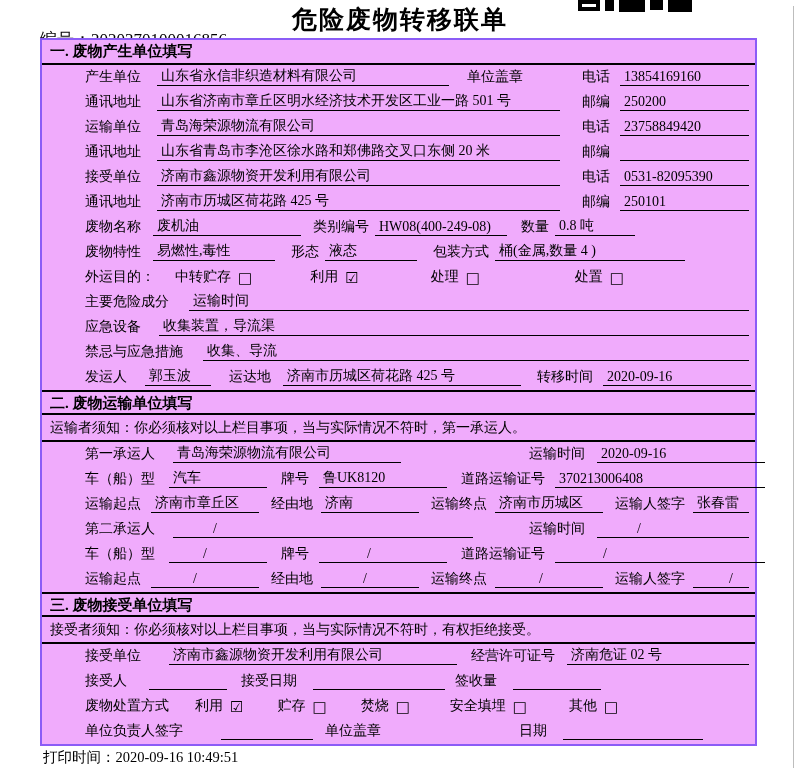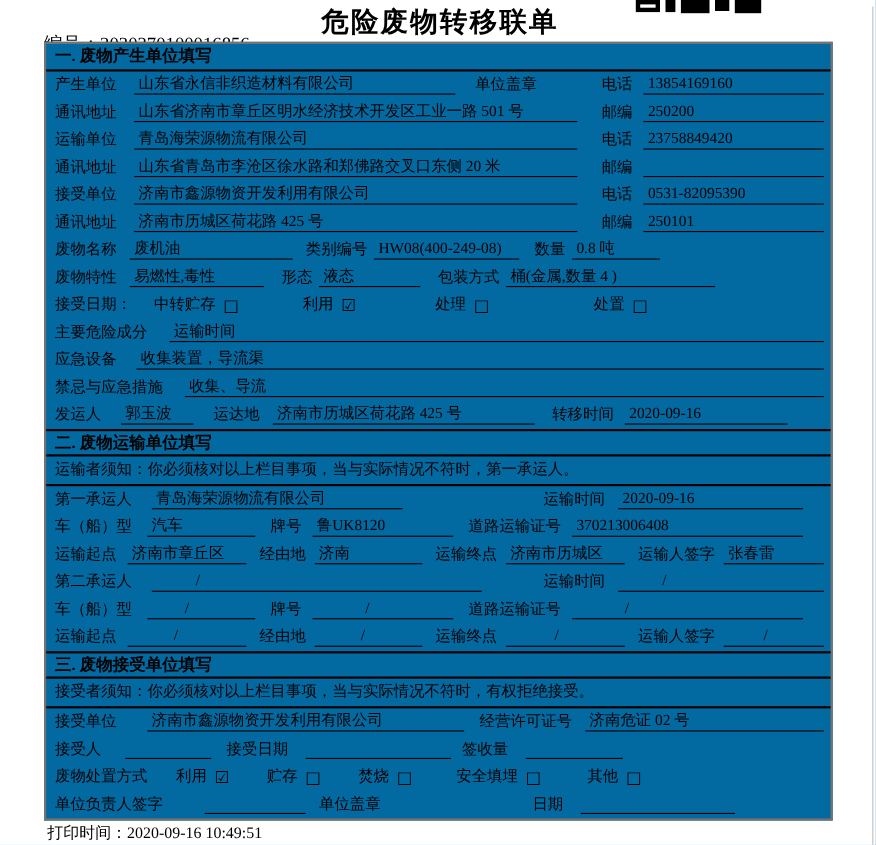"一. 废物产生单位填写" .form { background: #0369a1 -> #f0abfc; border: 2px solid #737373 -> 2px solid #8b5cf6 }
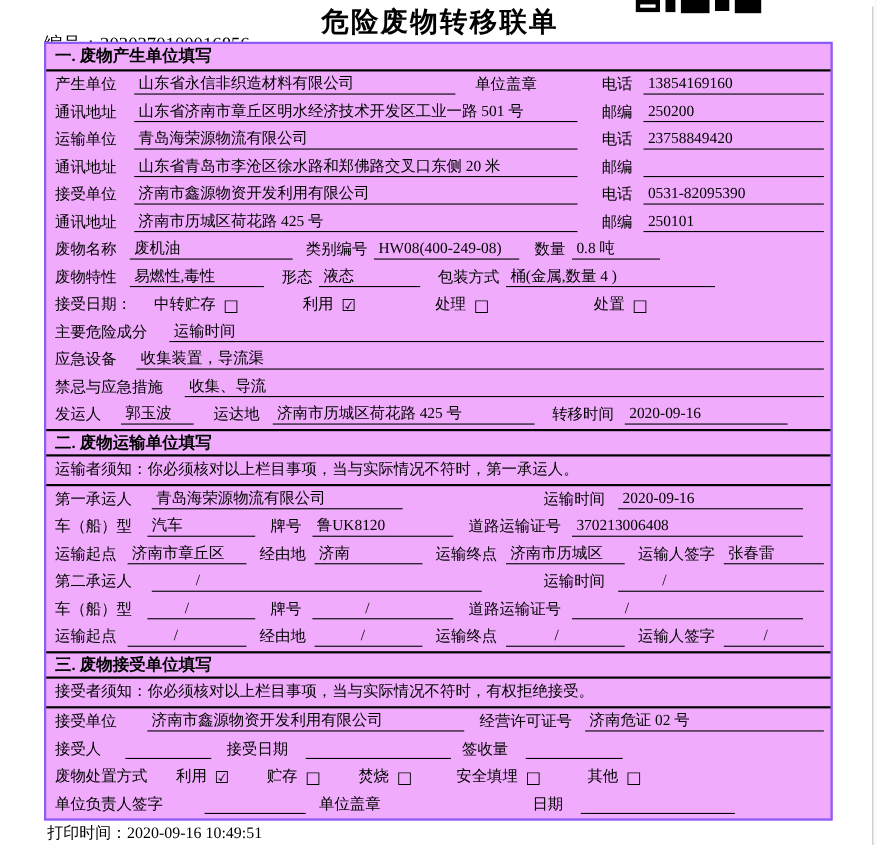"产生单位" .row { margin-left: none -> 35px }
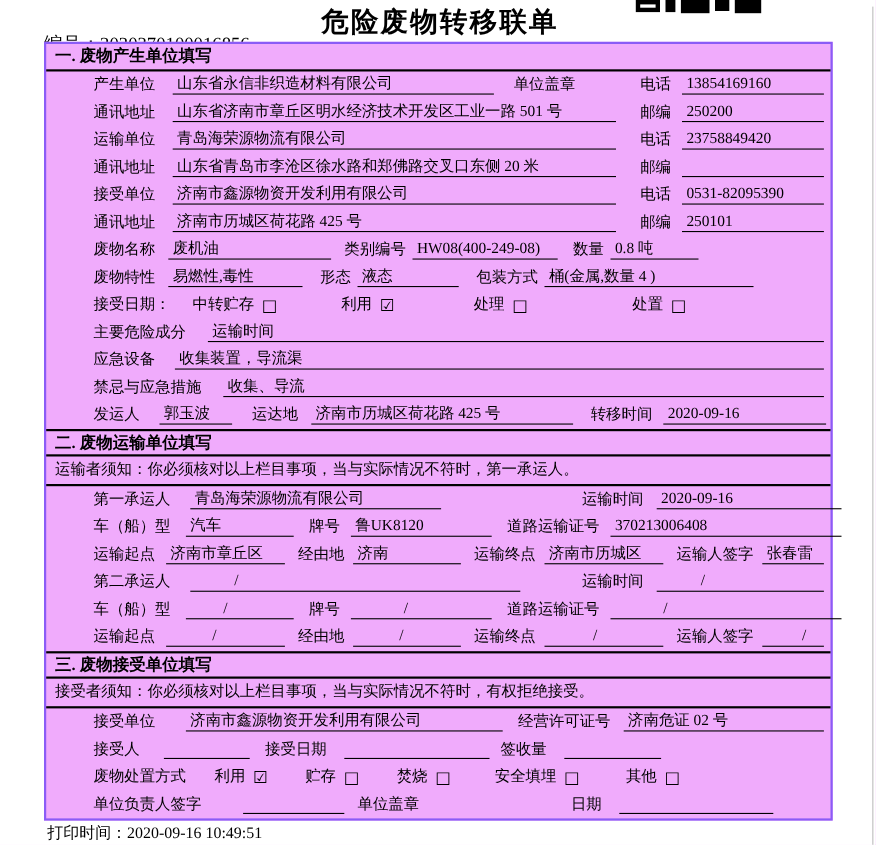"接受日期：" span.lb { text: 接受日期 -> 外运目的 }
